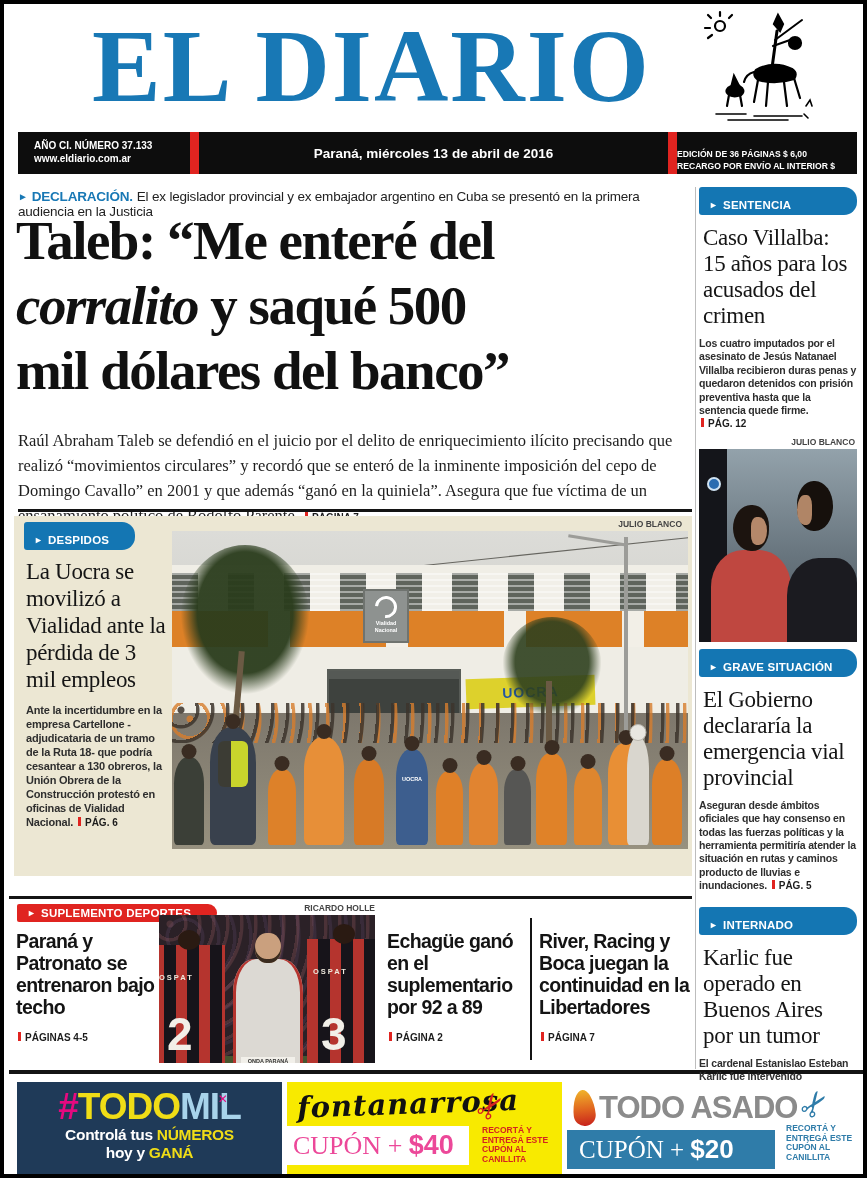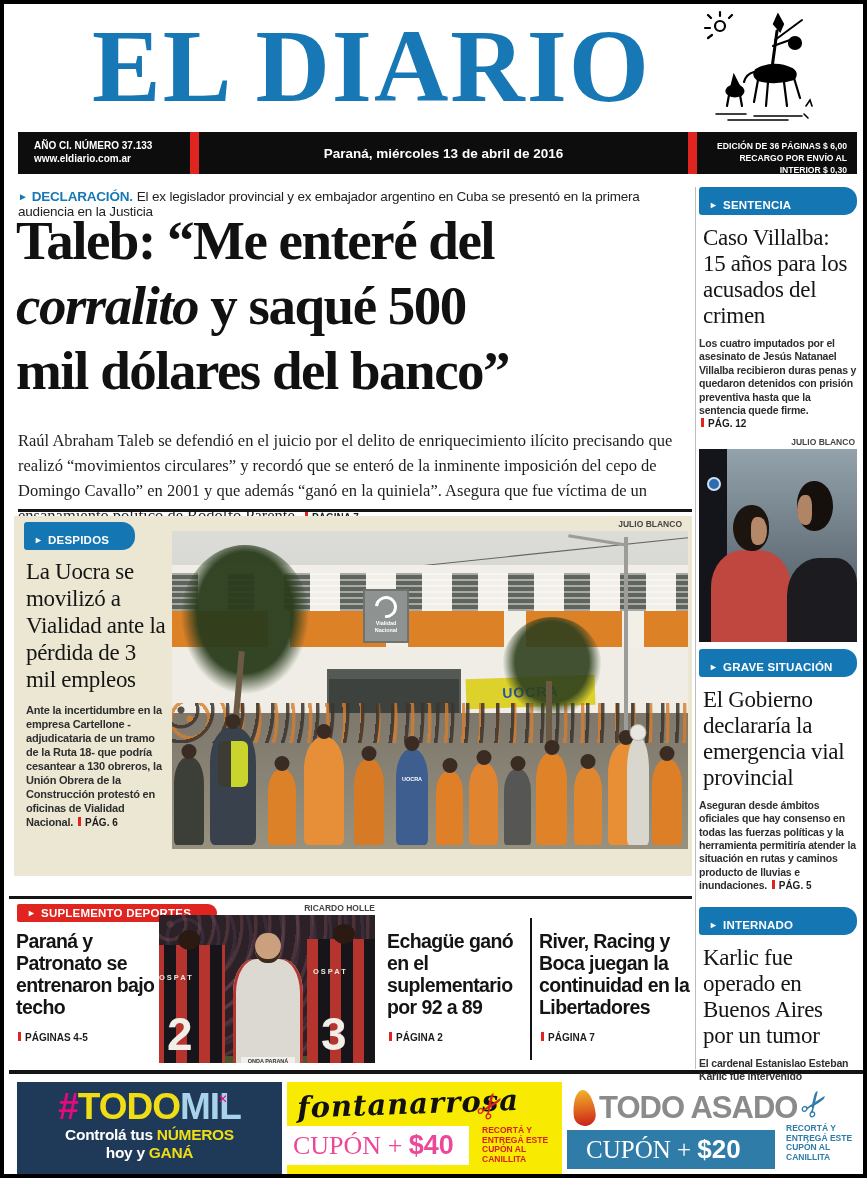"EDICIÓN DE 36 PÁGINAS $" .ib-right { padding: 8px 10px 0 0 -> 16px 10px 0 0; text-align: right -> left; width: 160px -> 180px }
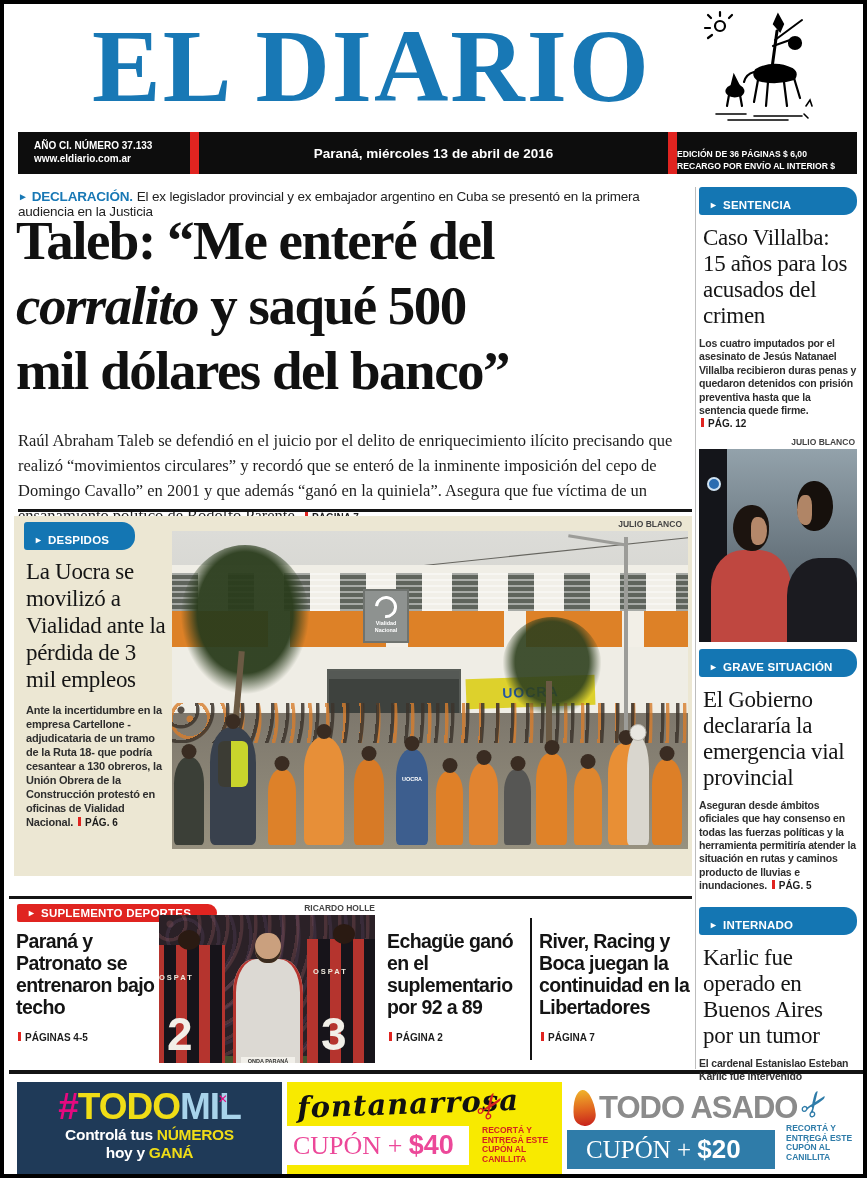"CUPÓN + $20" .ad3-coupon { padding: 4px 19px -> 4px 12px }
